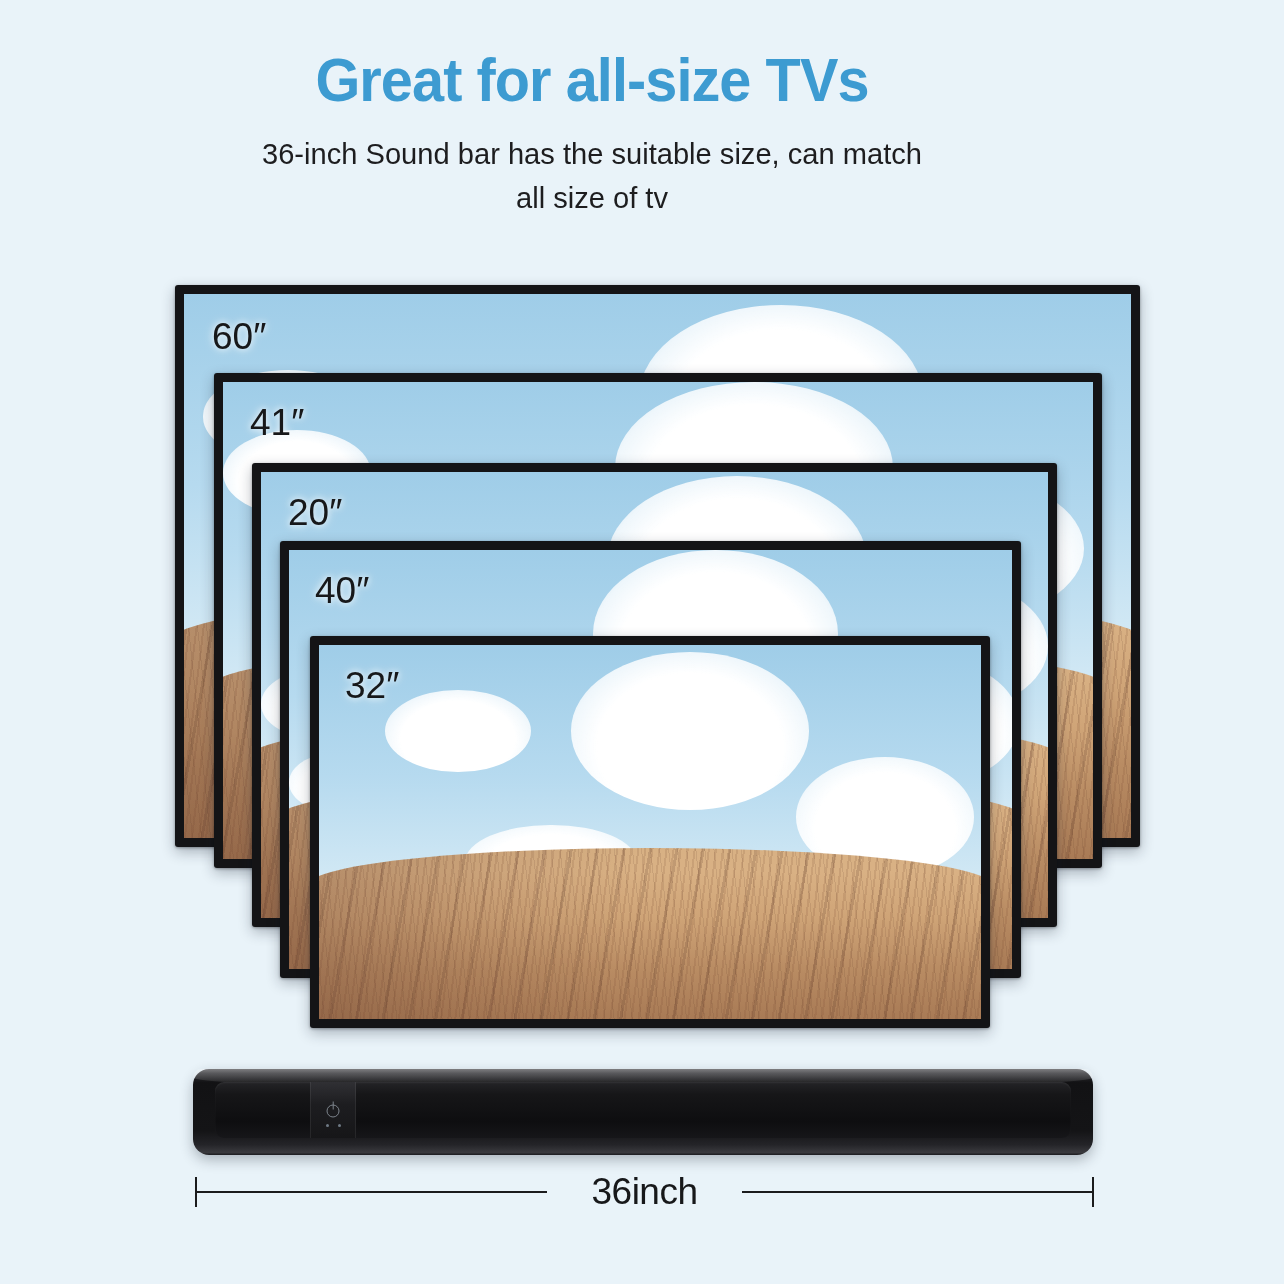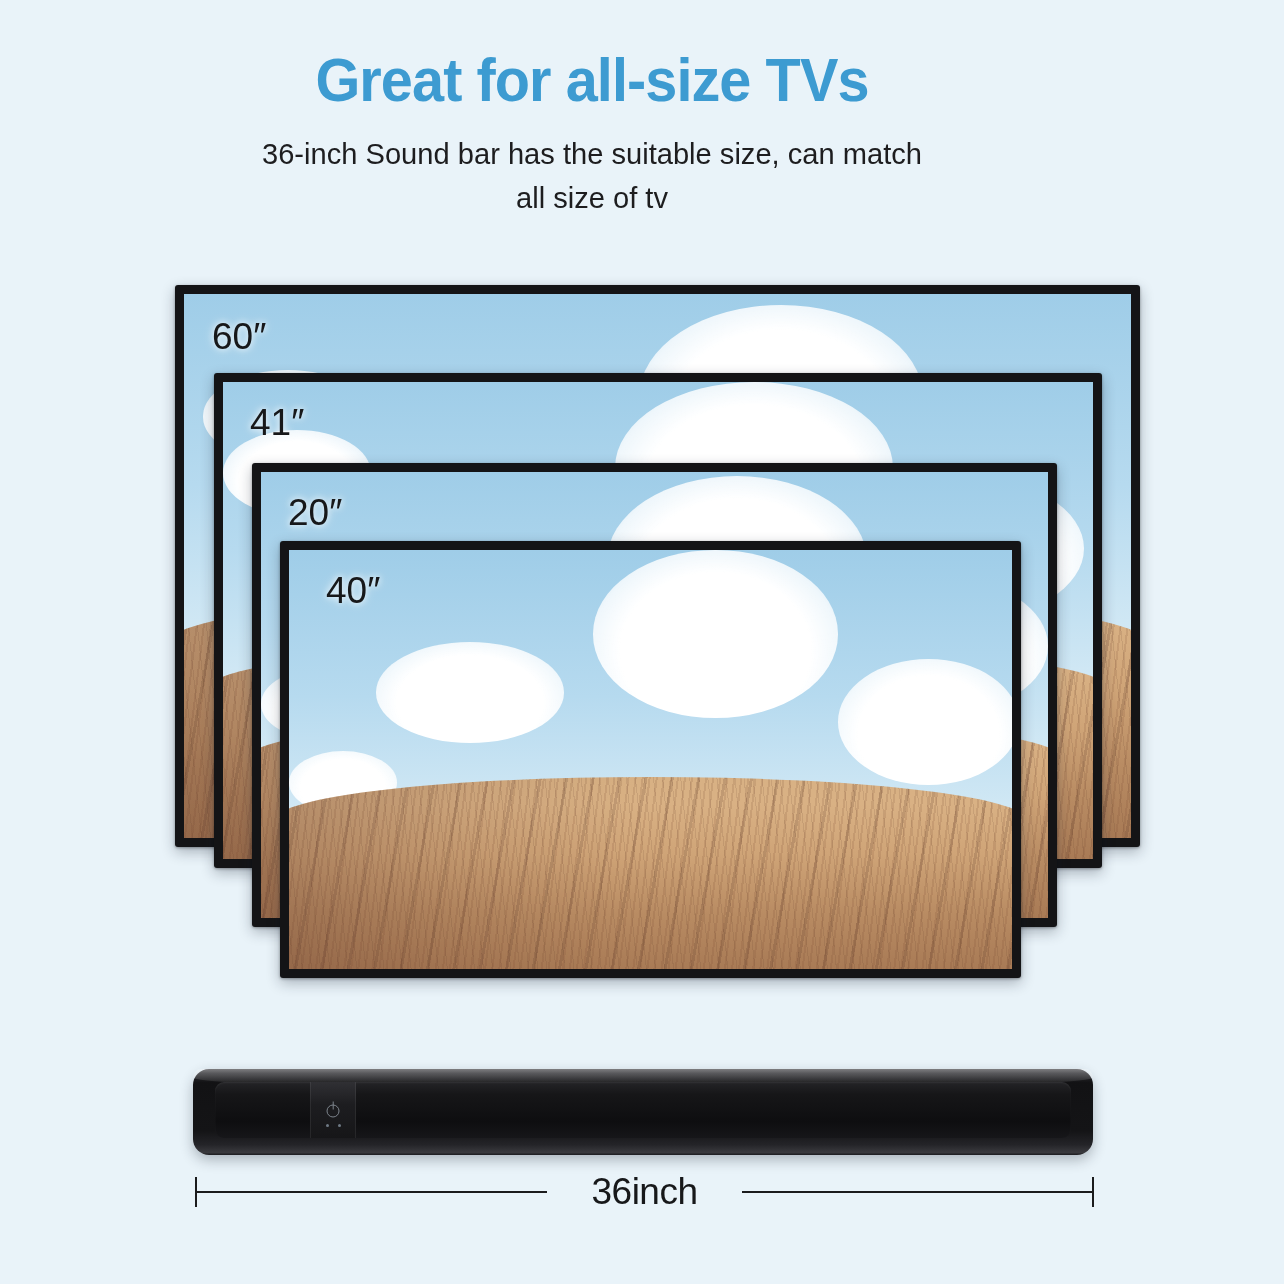"40″" div.size-label { left: 37px -> 26px }
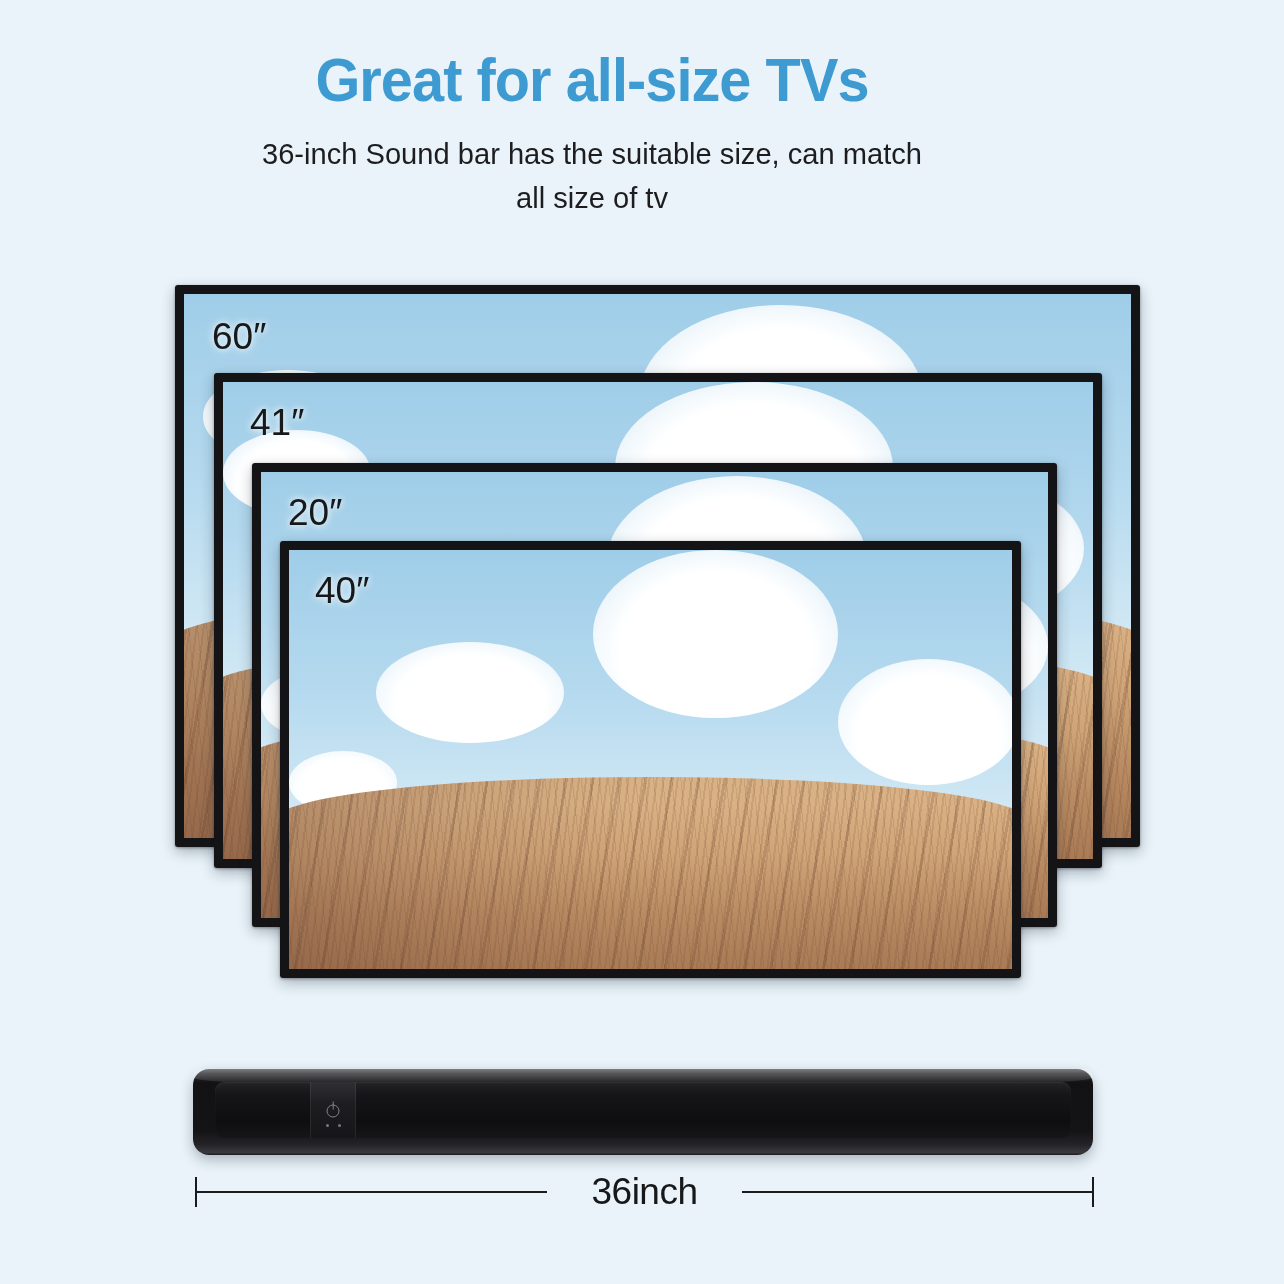"32″" div.tv { html: none -> <div> <div> <div> <div></div> <div></div> <div></div> <div></div> <div></div> <div></div> </div> <div>32″</div> </div> </div> }
